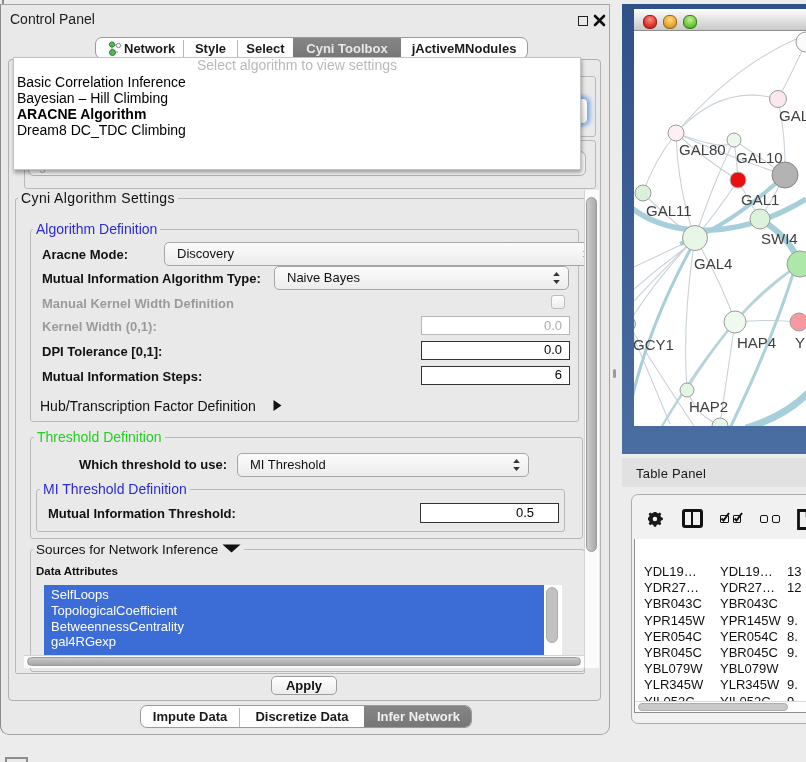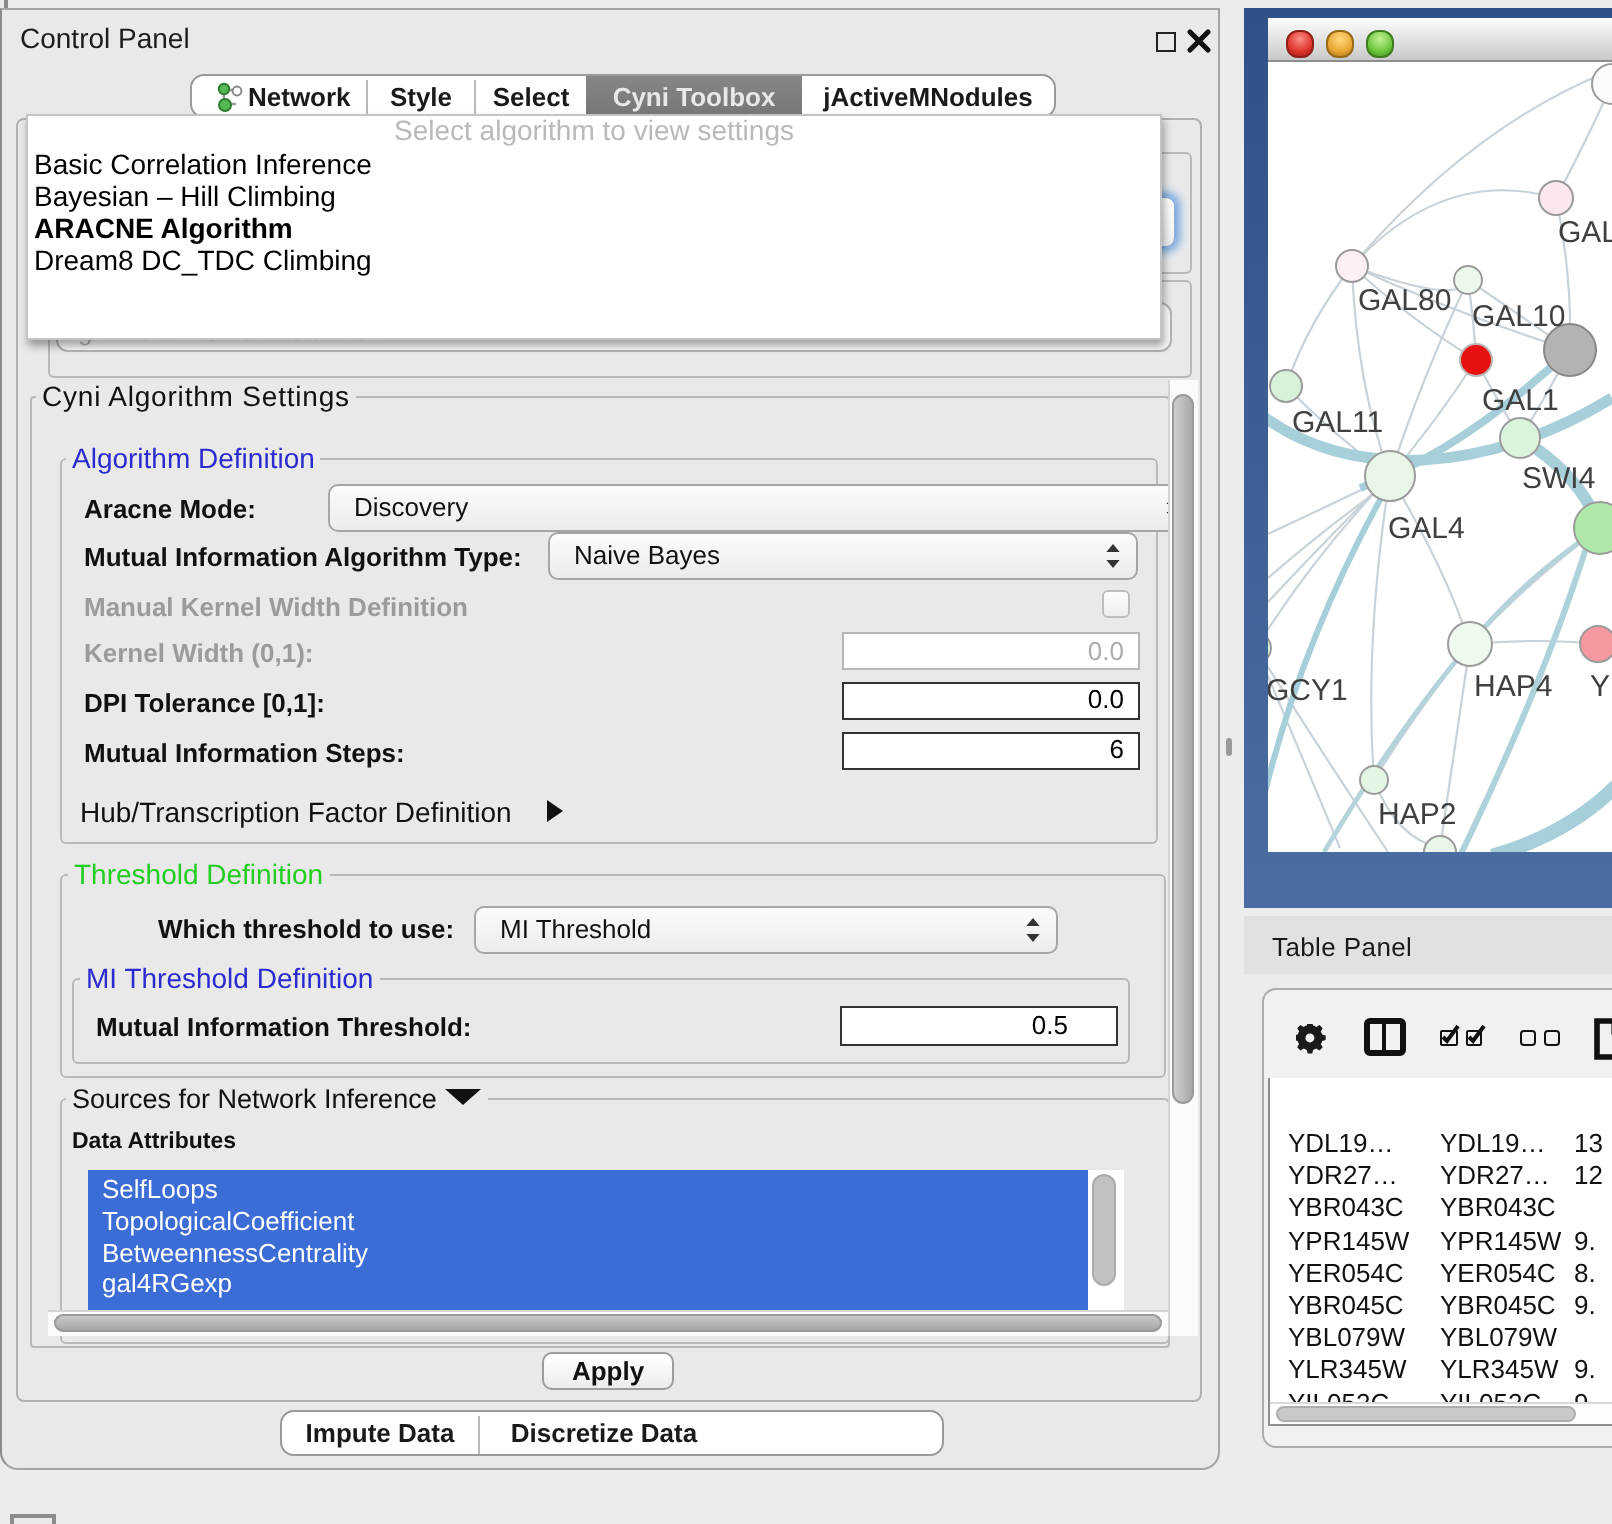"Infer Network" div { html: none -> <div>Infer Network</div> }
